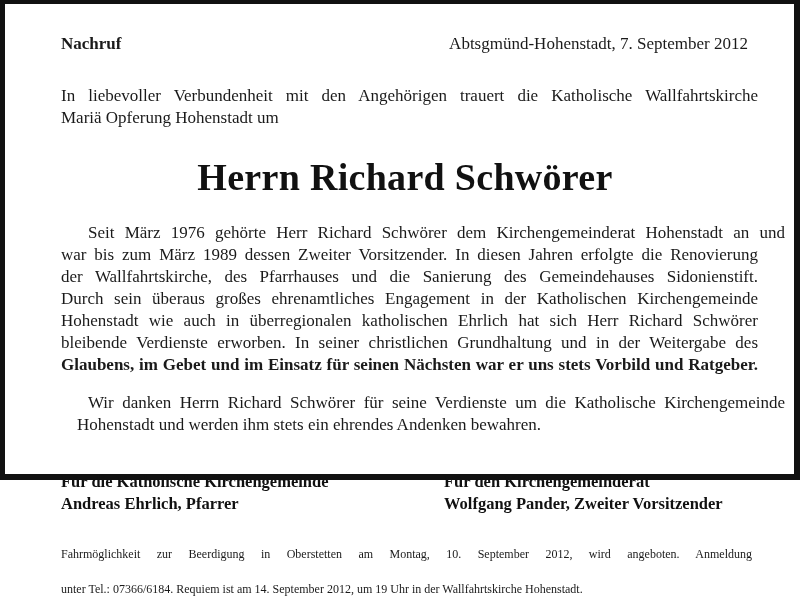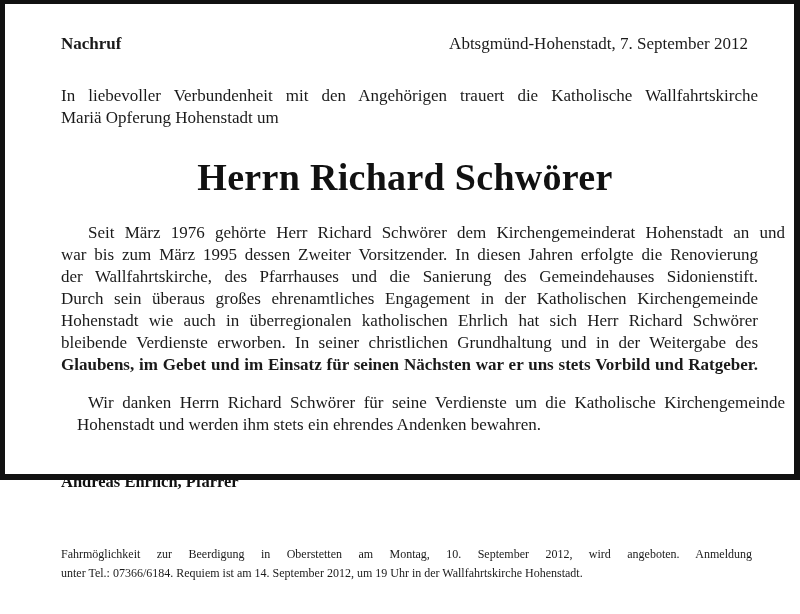"war bis zum März 1995" div.line { text: 1995 -> 1989 }
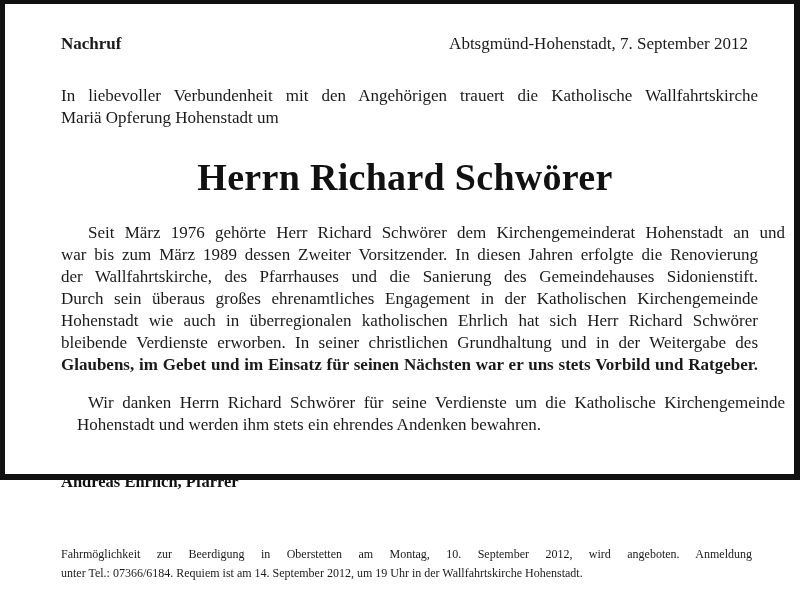"Für die Katholische Kirchengemeinde" div { html: none -> <div>Für die Katholische Kirchengemeinde</div> }
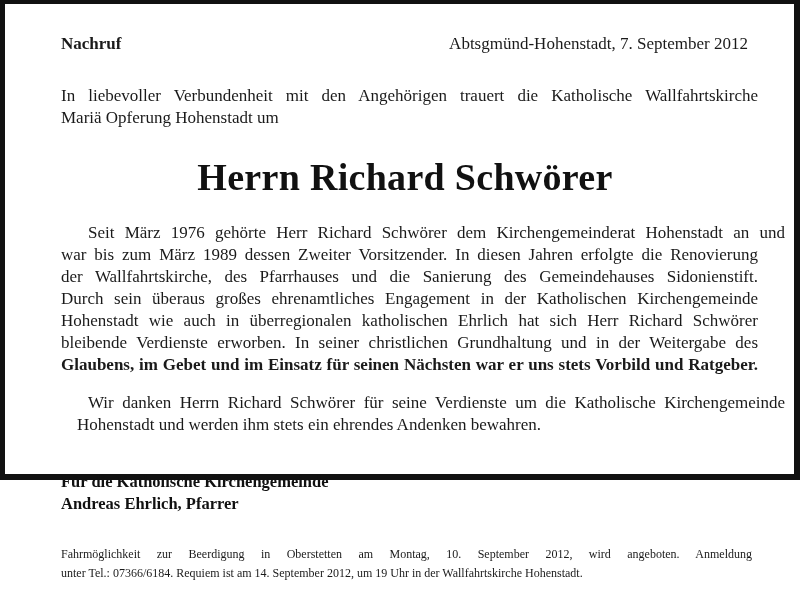"Für den Kirchengemeinderat" div.sig-block { html: none -> <div> <div>Für den Kirchengemeinderat</div> <div>Wolfgang Pander, Zweiter Vorsitzender</div> </div> }
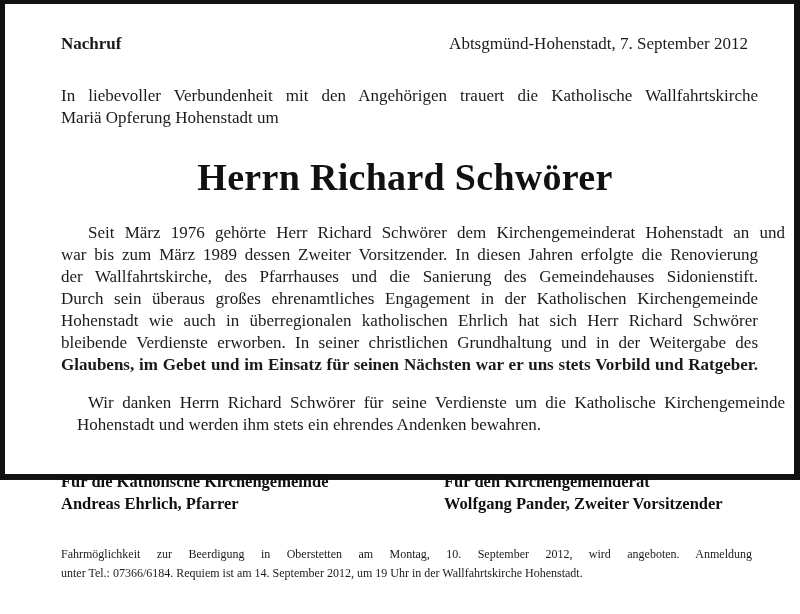"unter Tel.: 07366/6184. Requiem ist" .footer-line.last { margin-top: none -> 16px }
